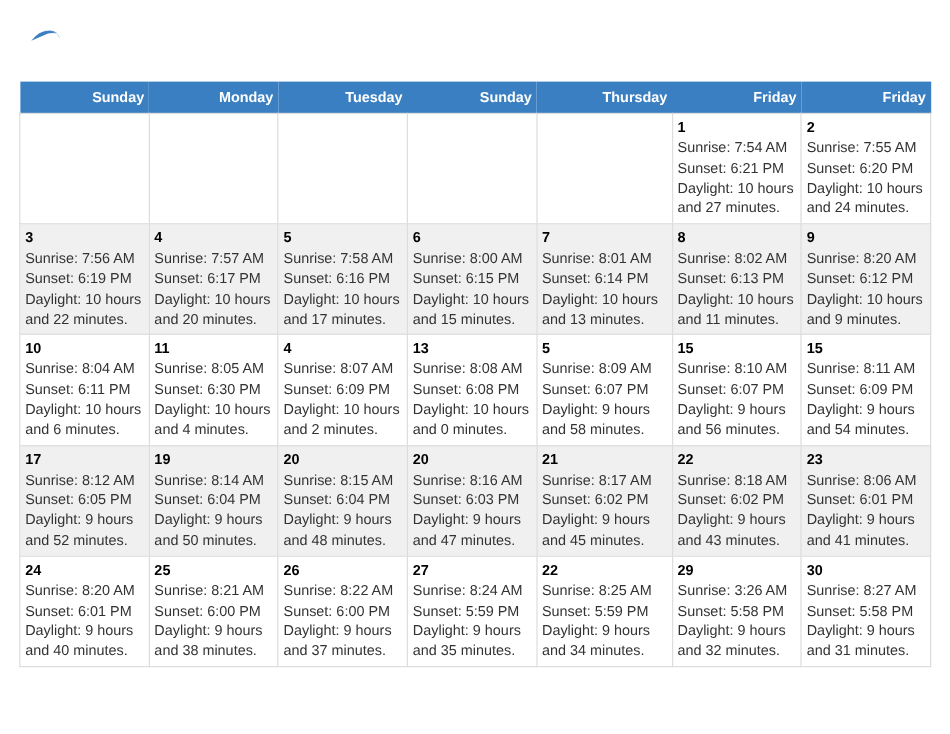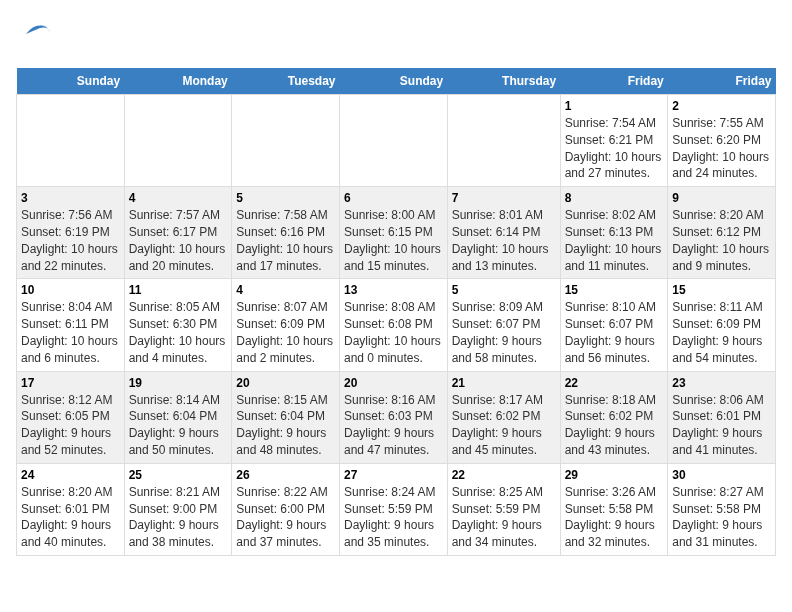"Sunrise: 8:21 AM Sunset: 9:00" div.day-detail { text: 9:00 -> 6:00 }
